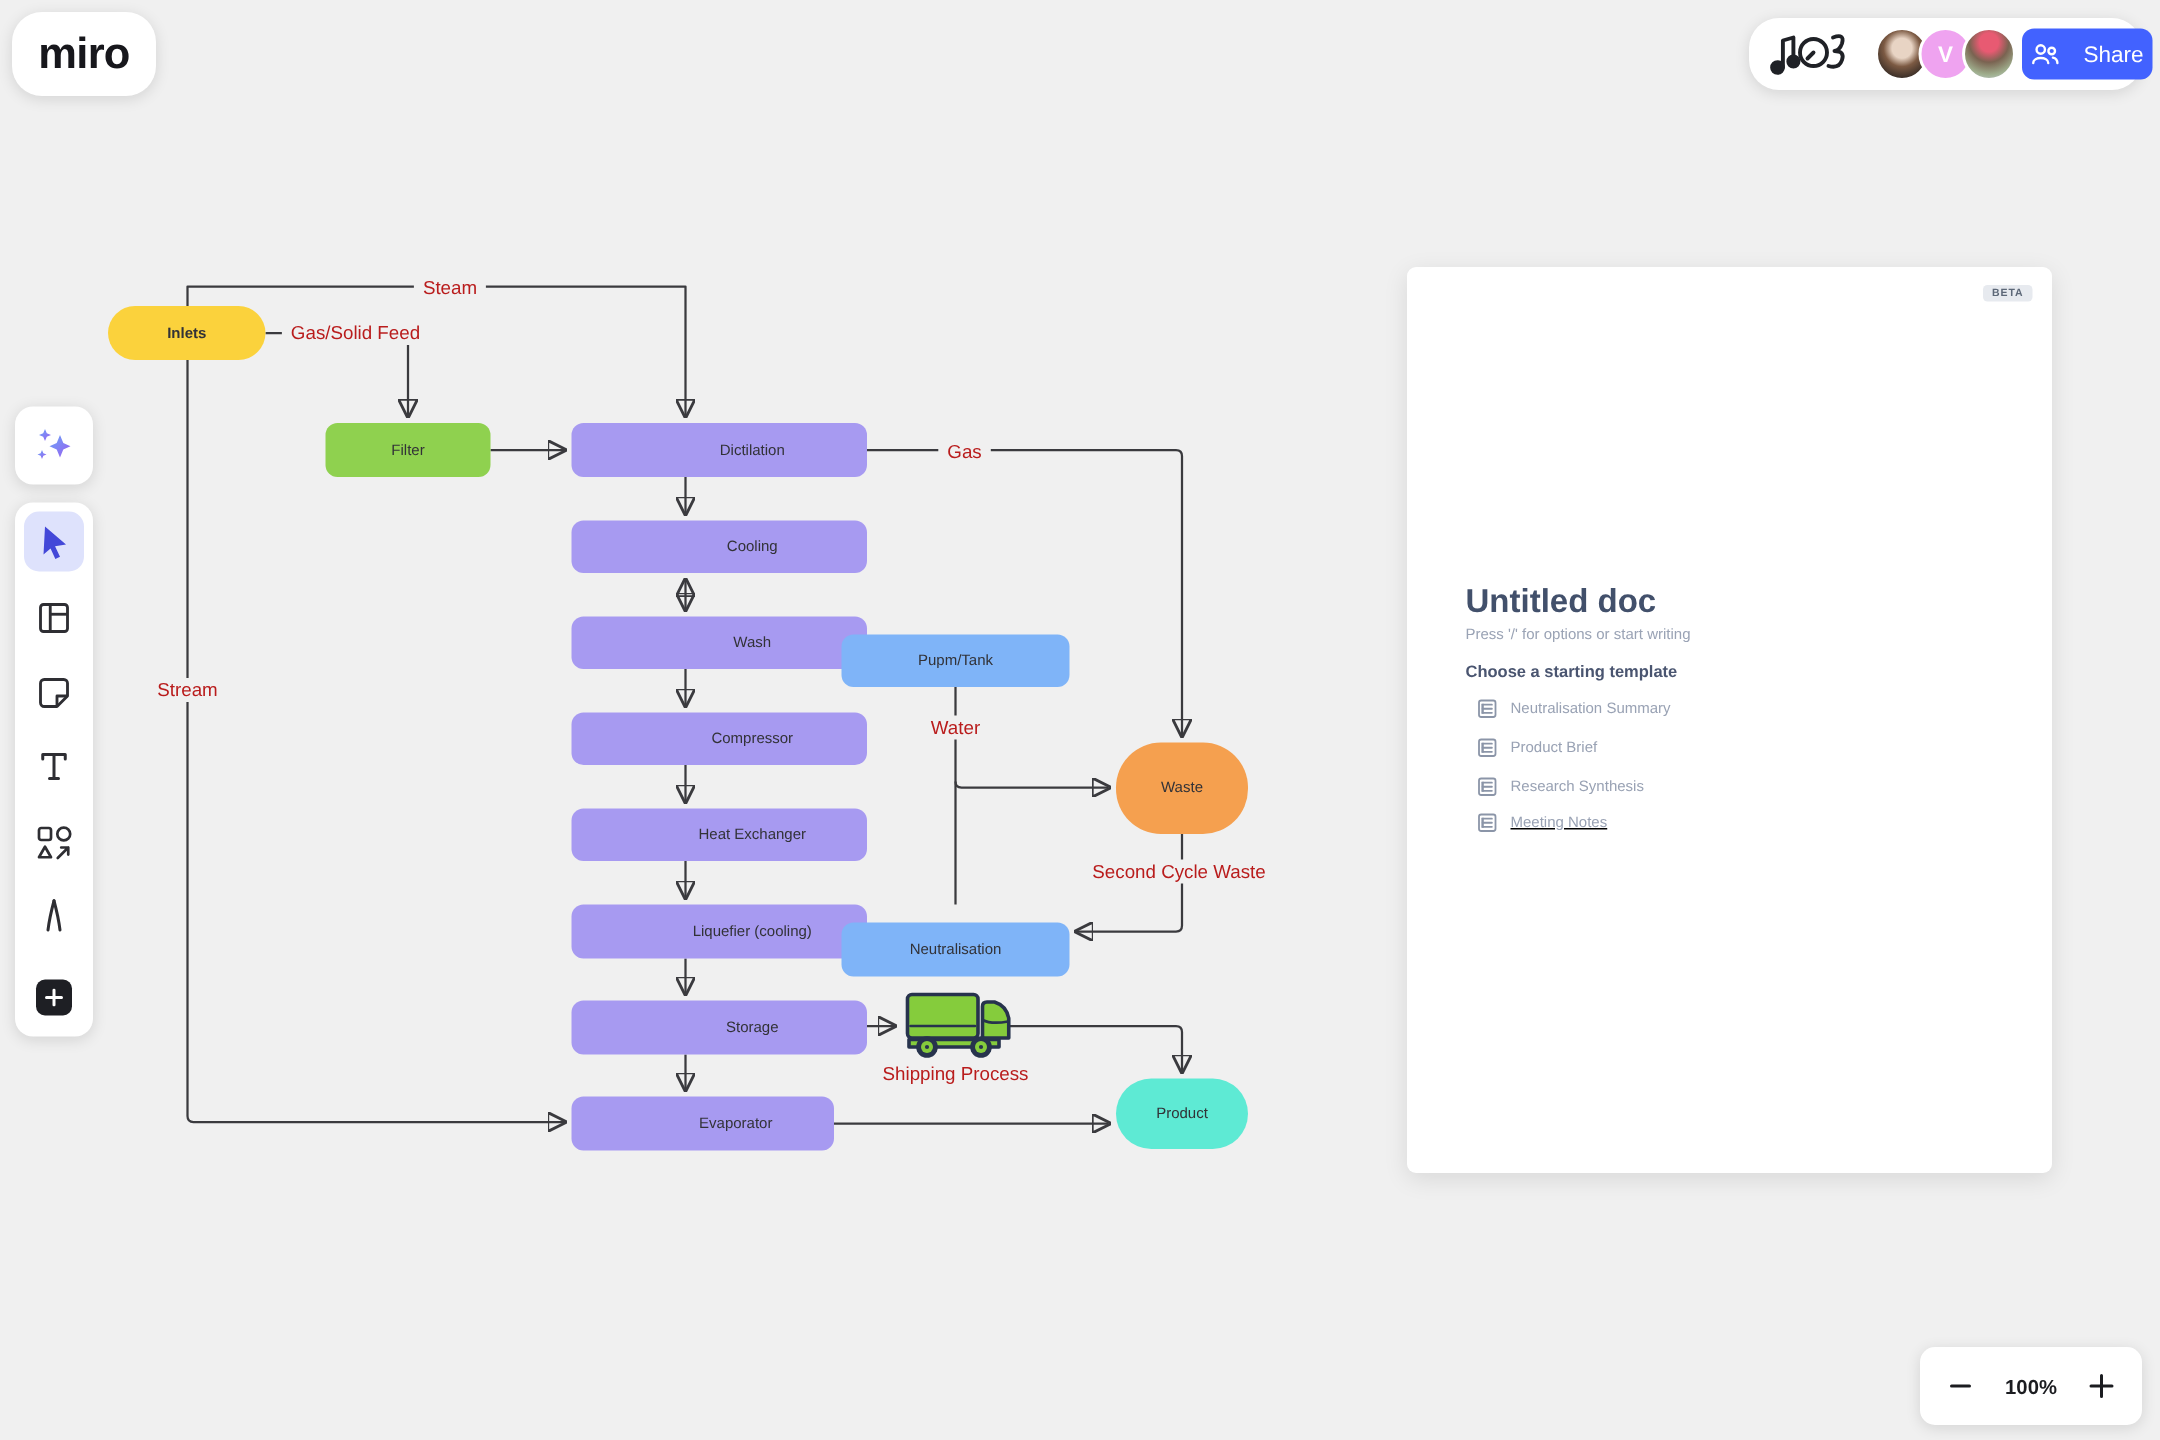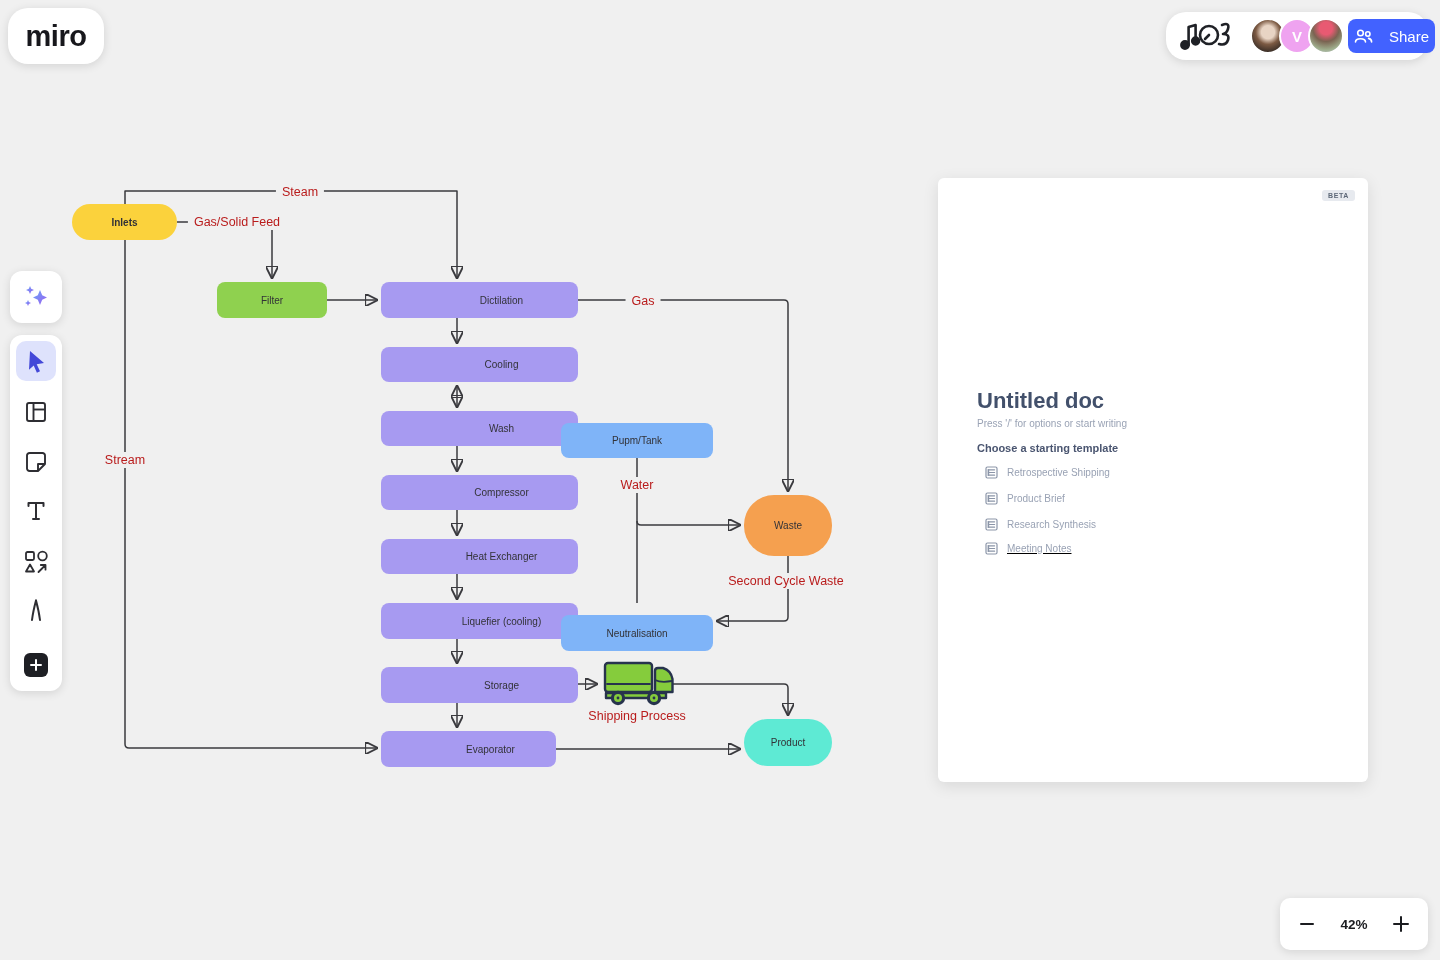"Retrospective Shipping" span { text: Retrospective Shipping -> Neutralisation Summary }
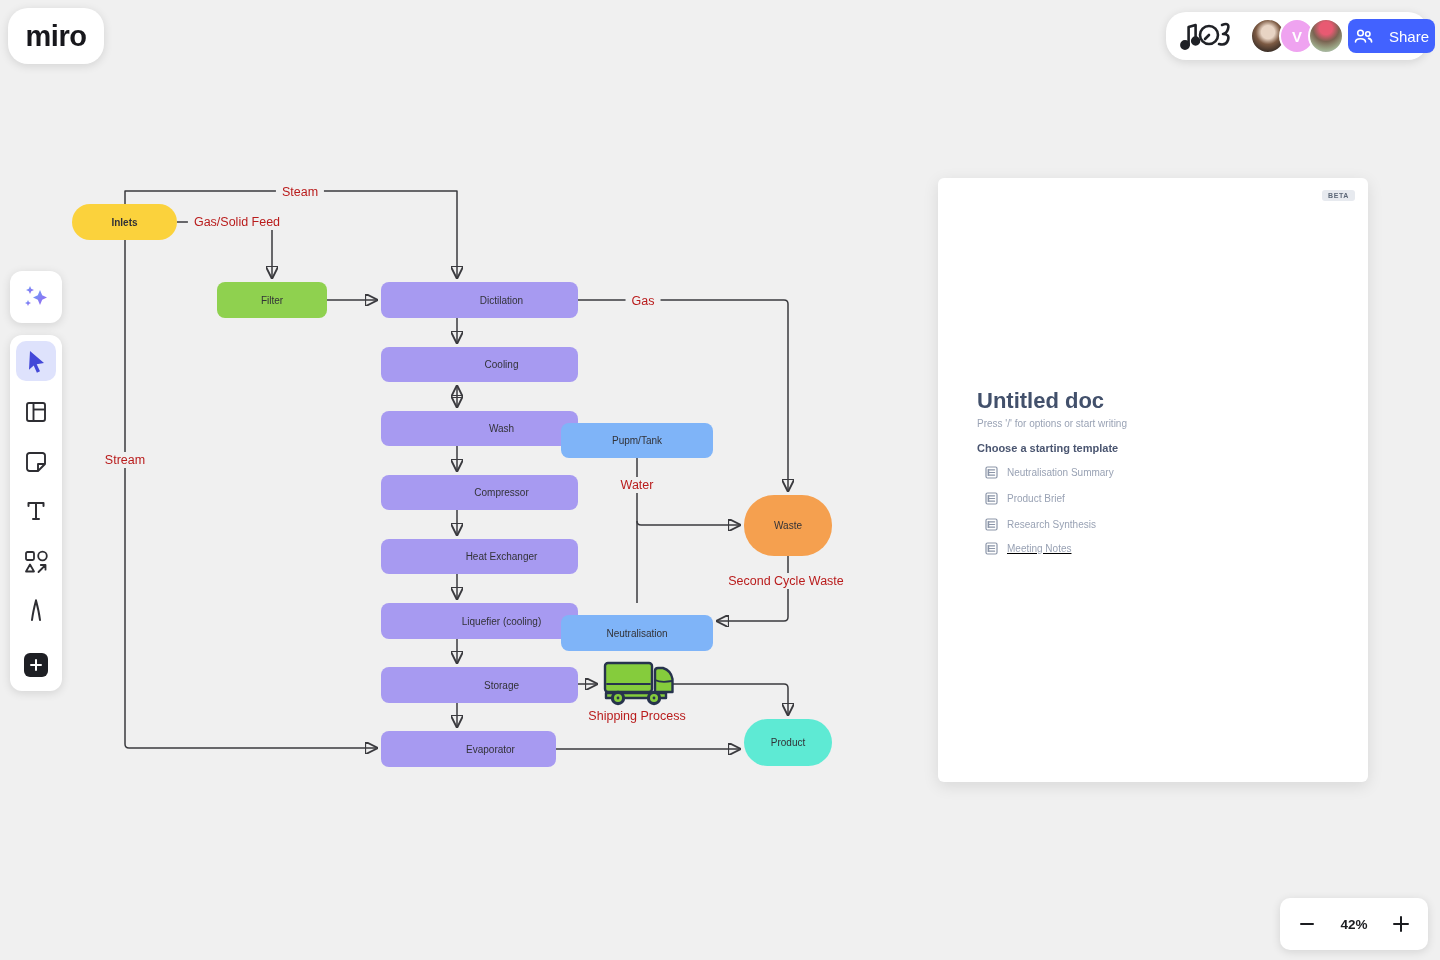"42%" div.zoom-level { text: 42% -> 100% }
